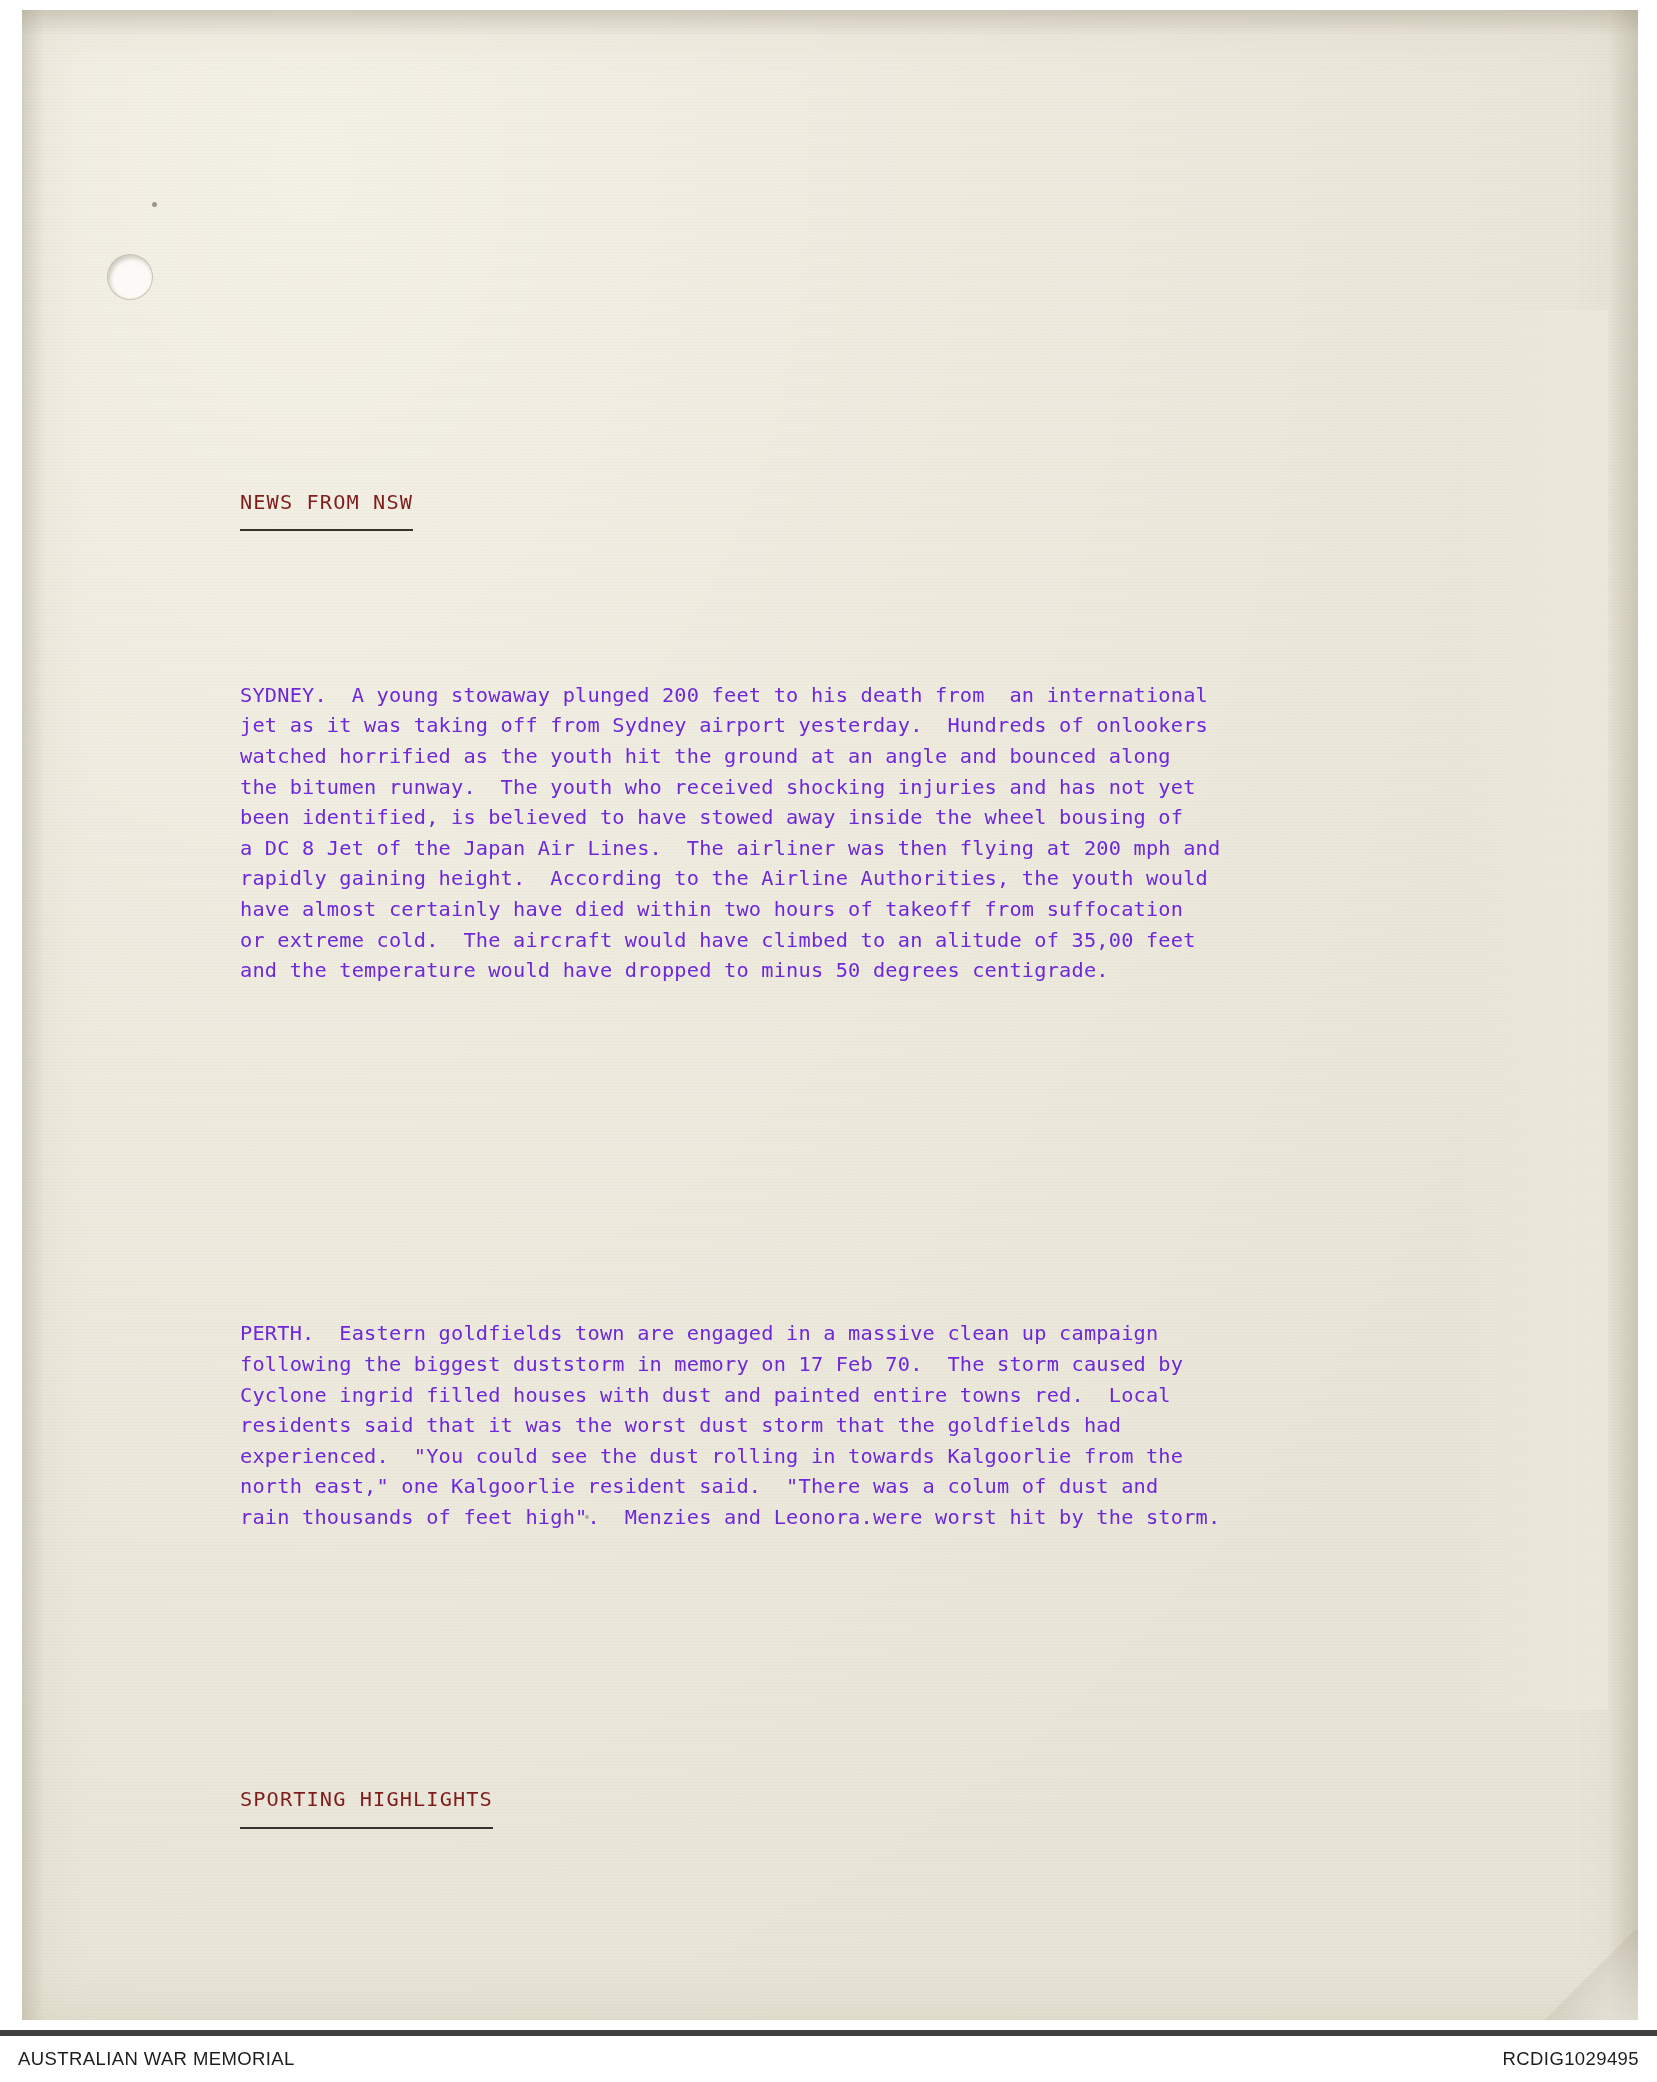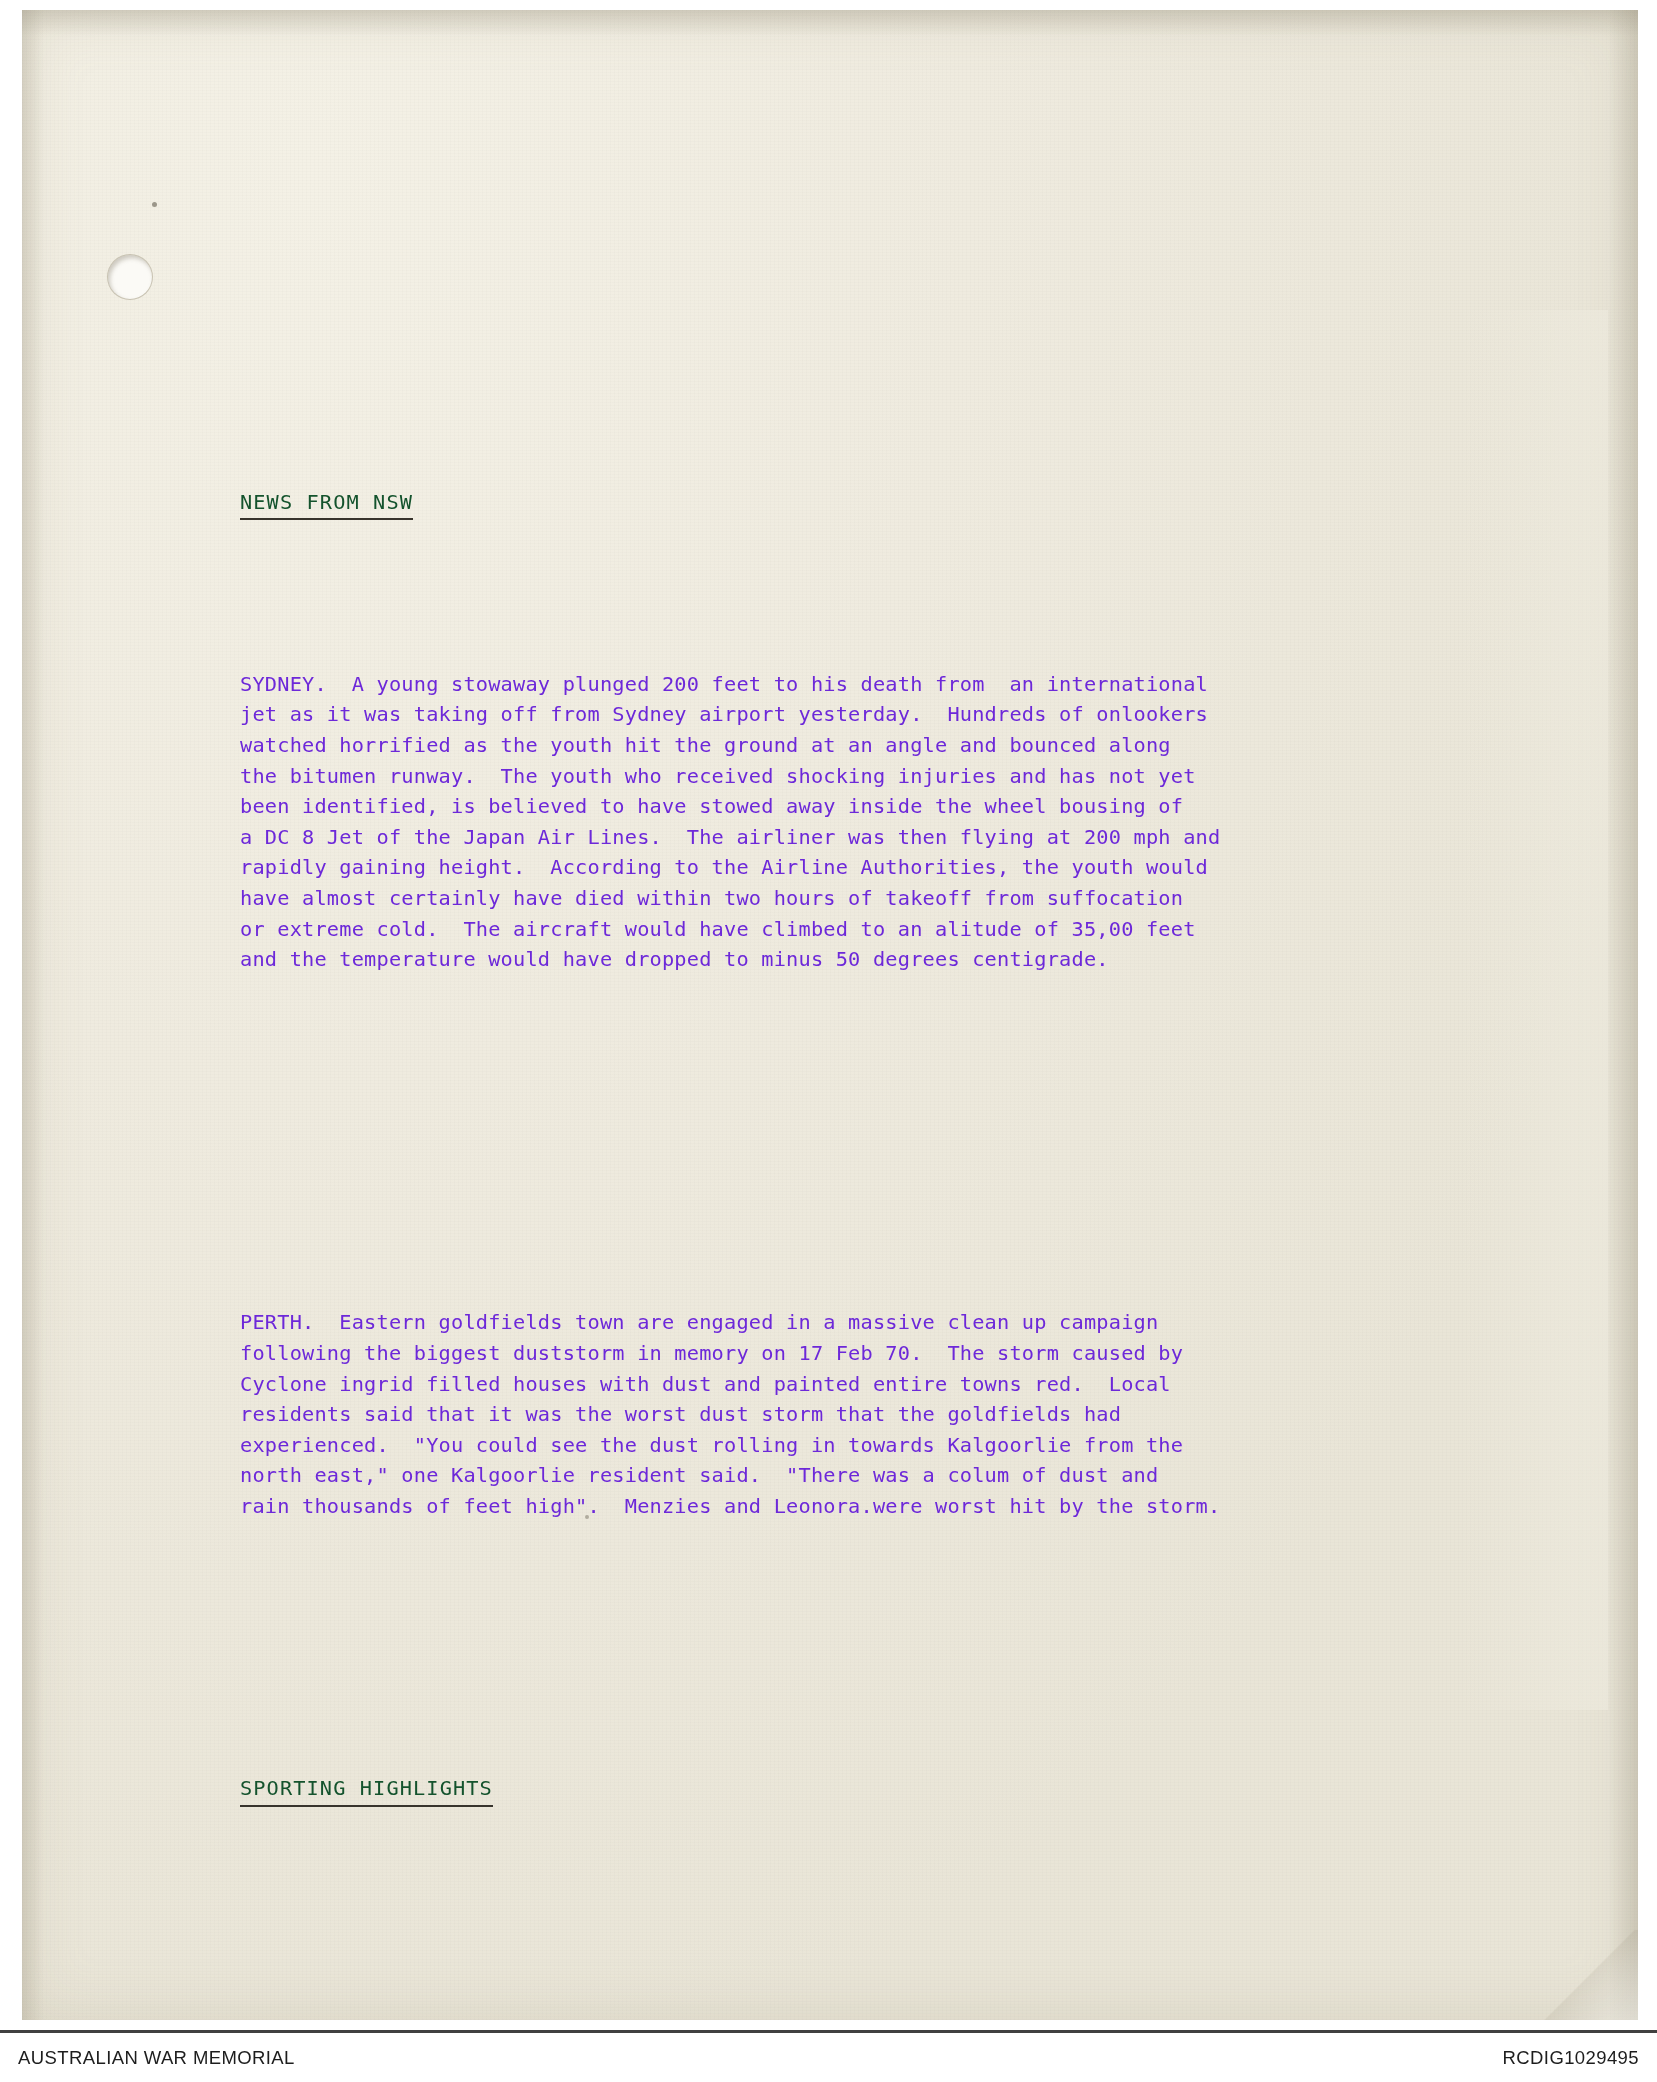"NEWS FROM NSW" .sec-head { color: #14532d -> #7f1d1d; padding-bottom: 1px -> 12px }
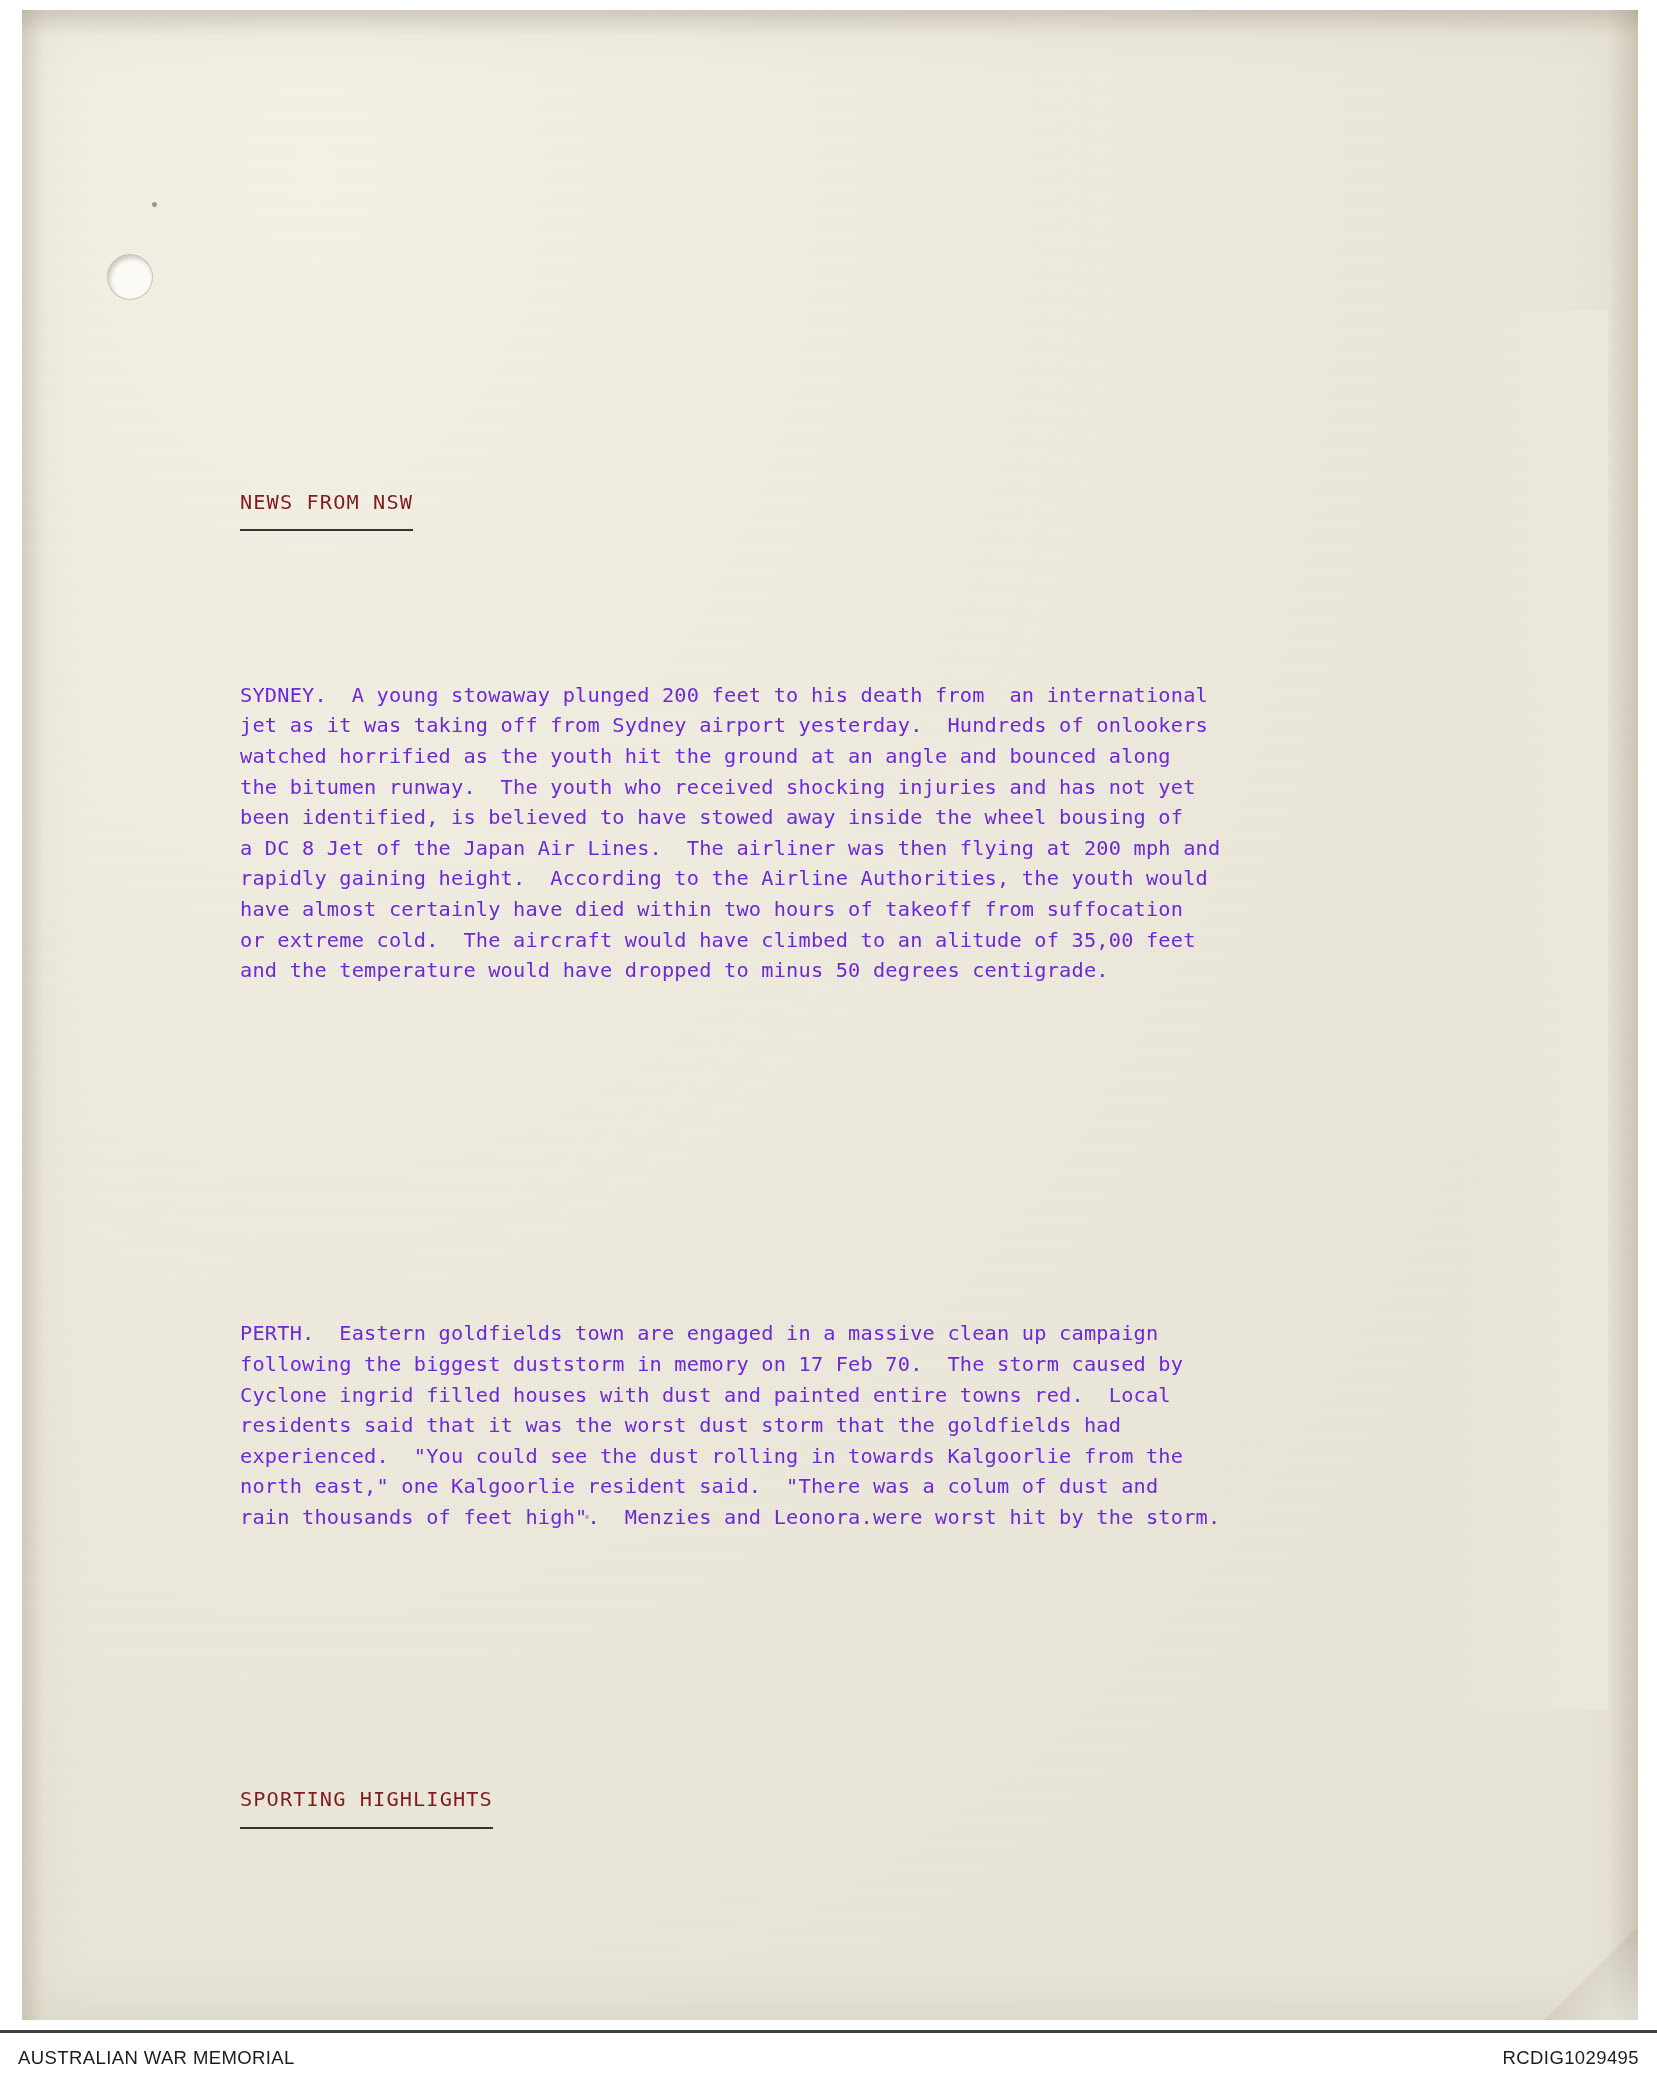"AUSTRALIAN WAR MEMORIAL" #footer { border-top: 3px solid #404040 -> 6px solid #404040 }
